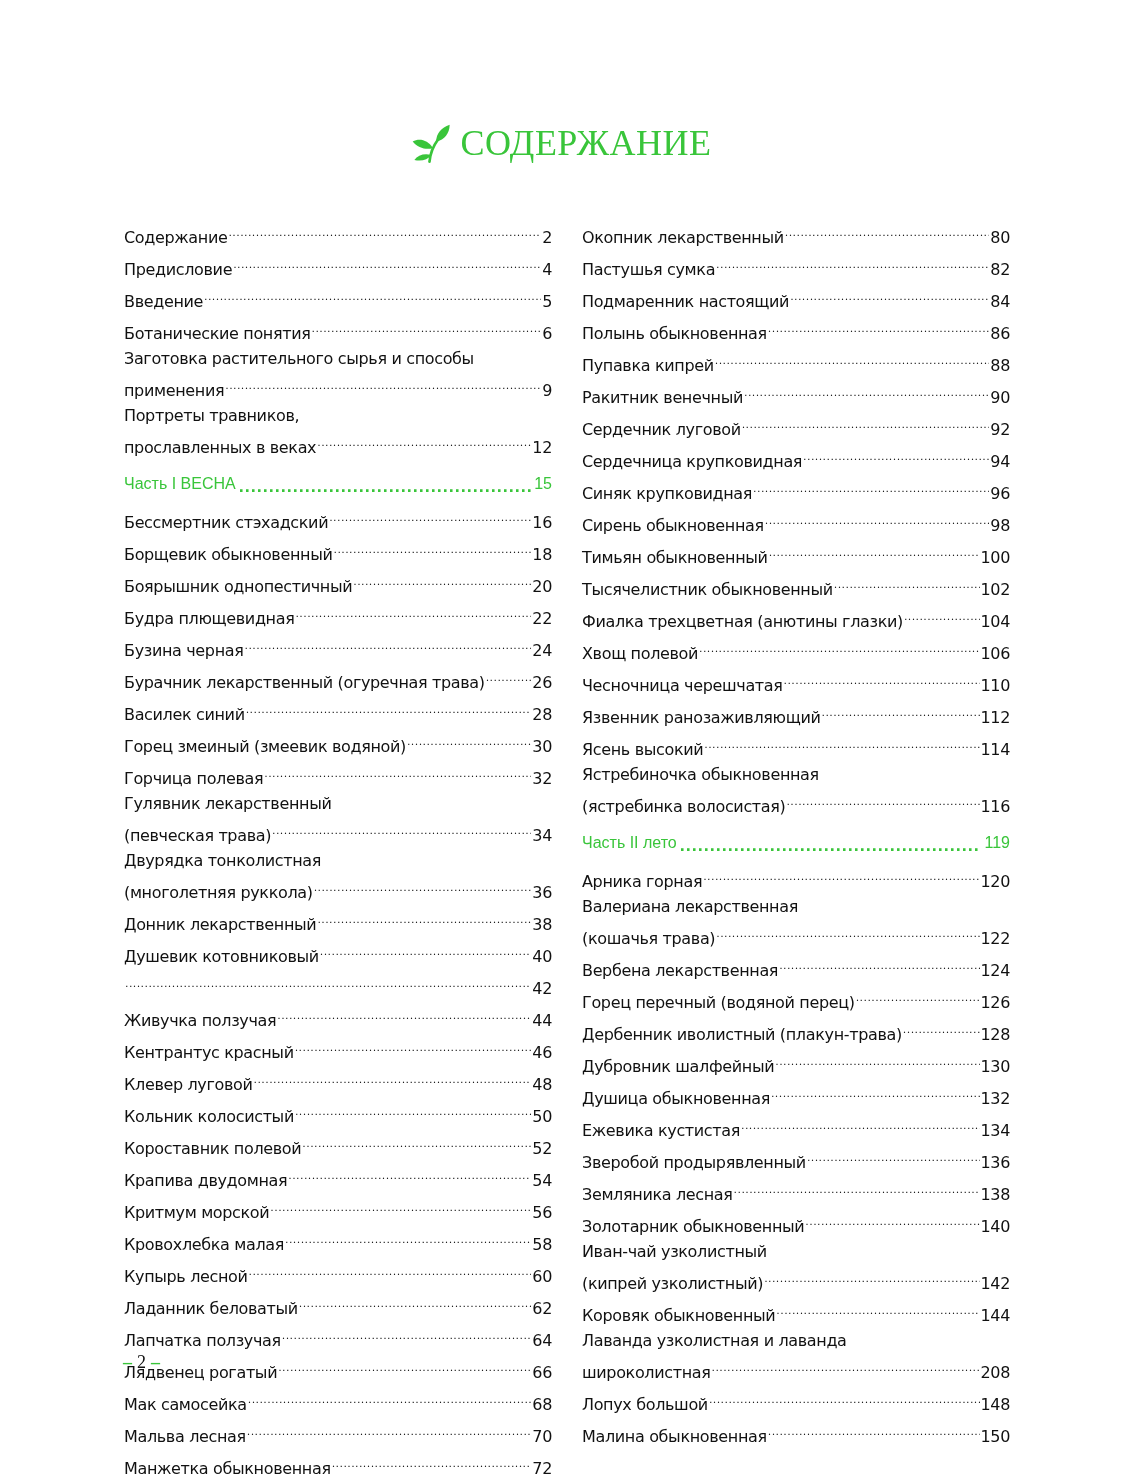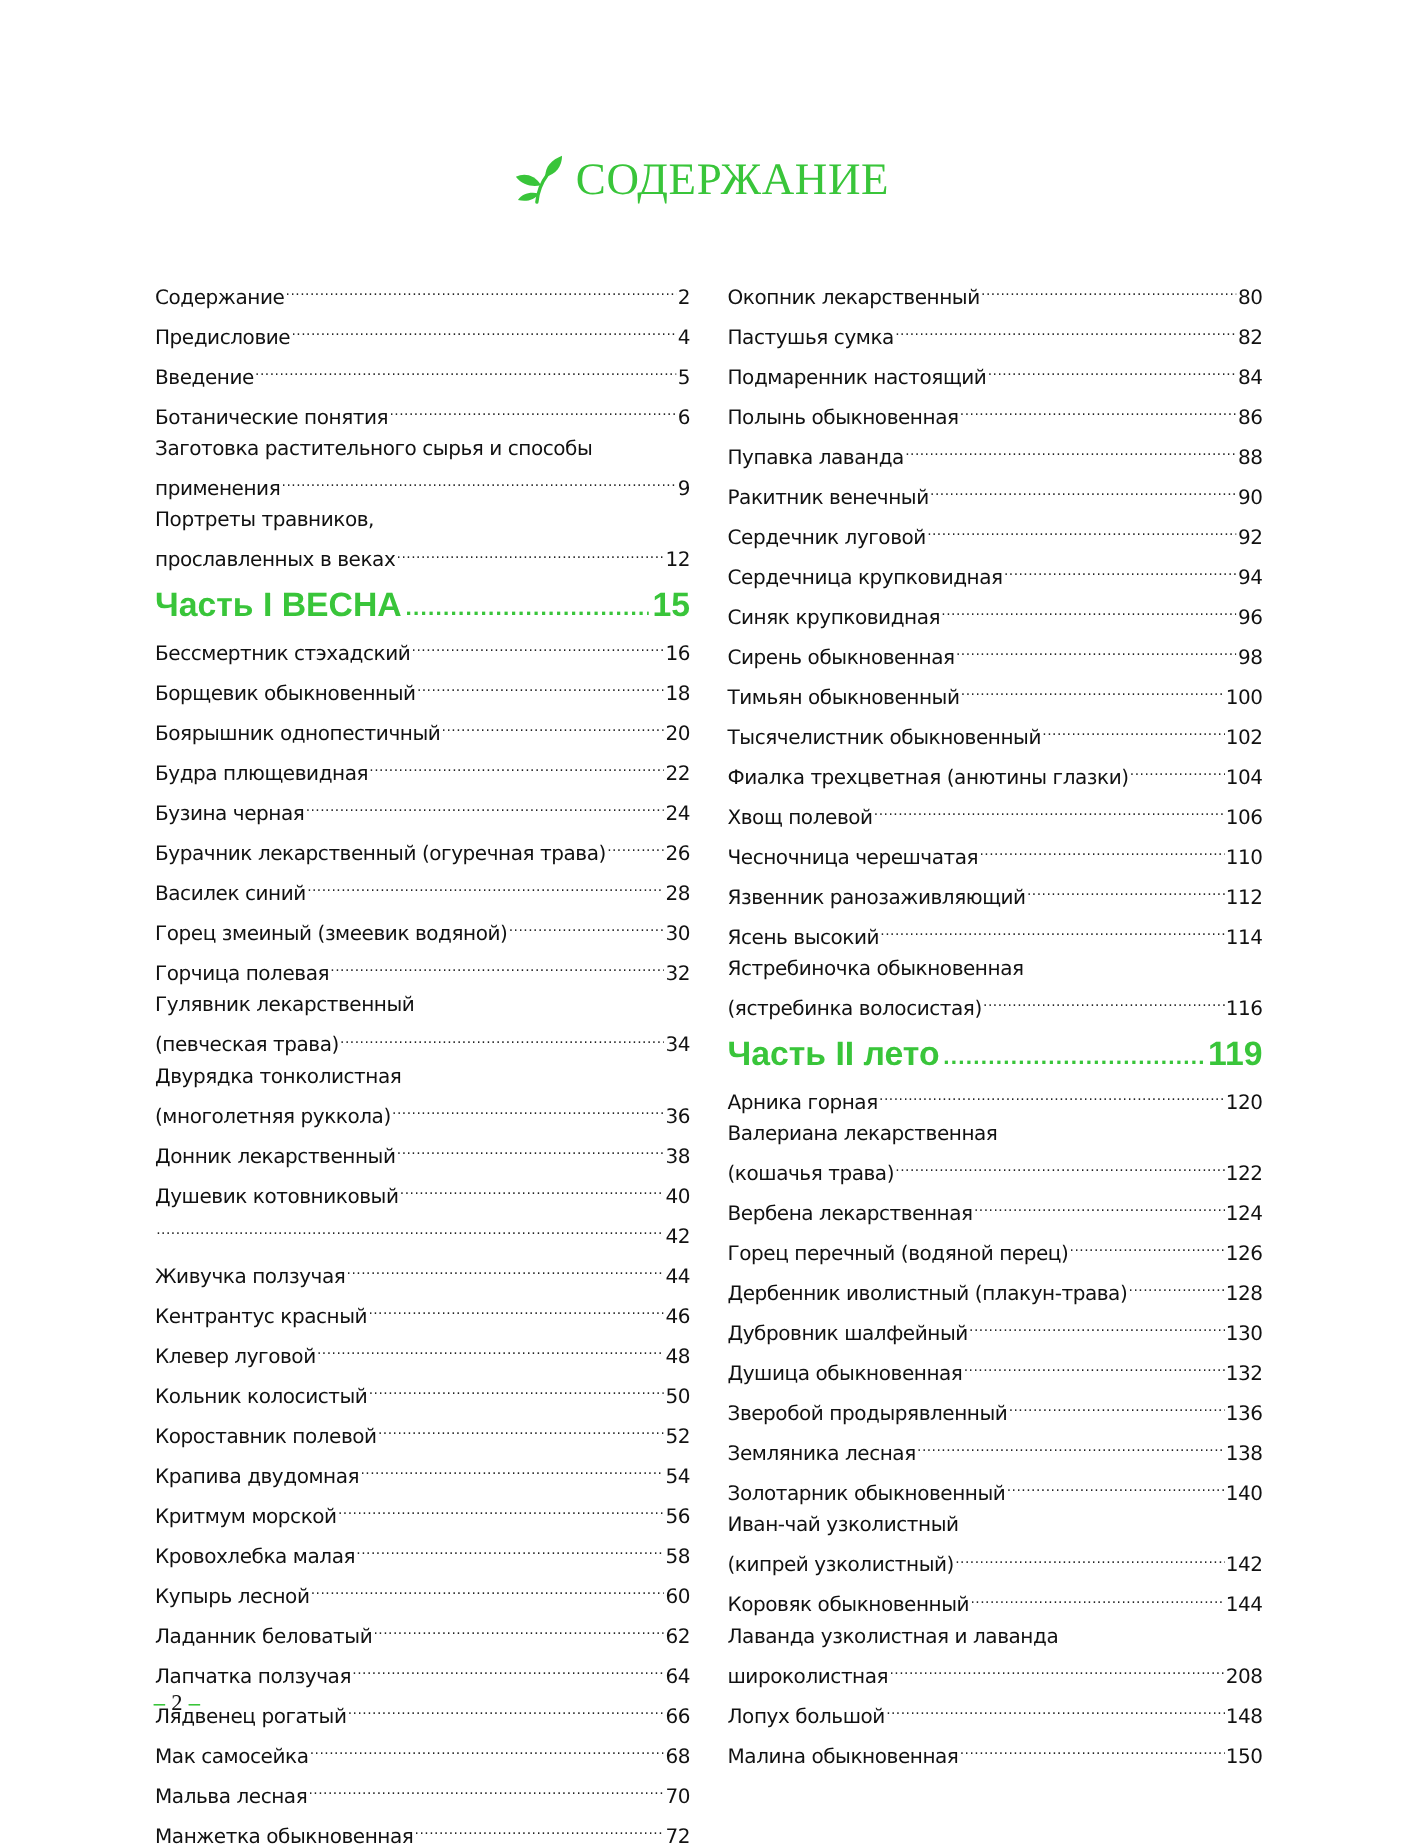"Пупавка лаванда" span.text { text: лаванда -> кипрей }
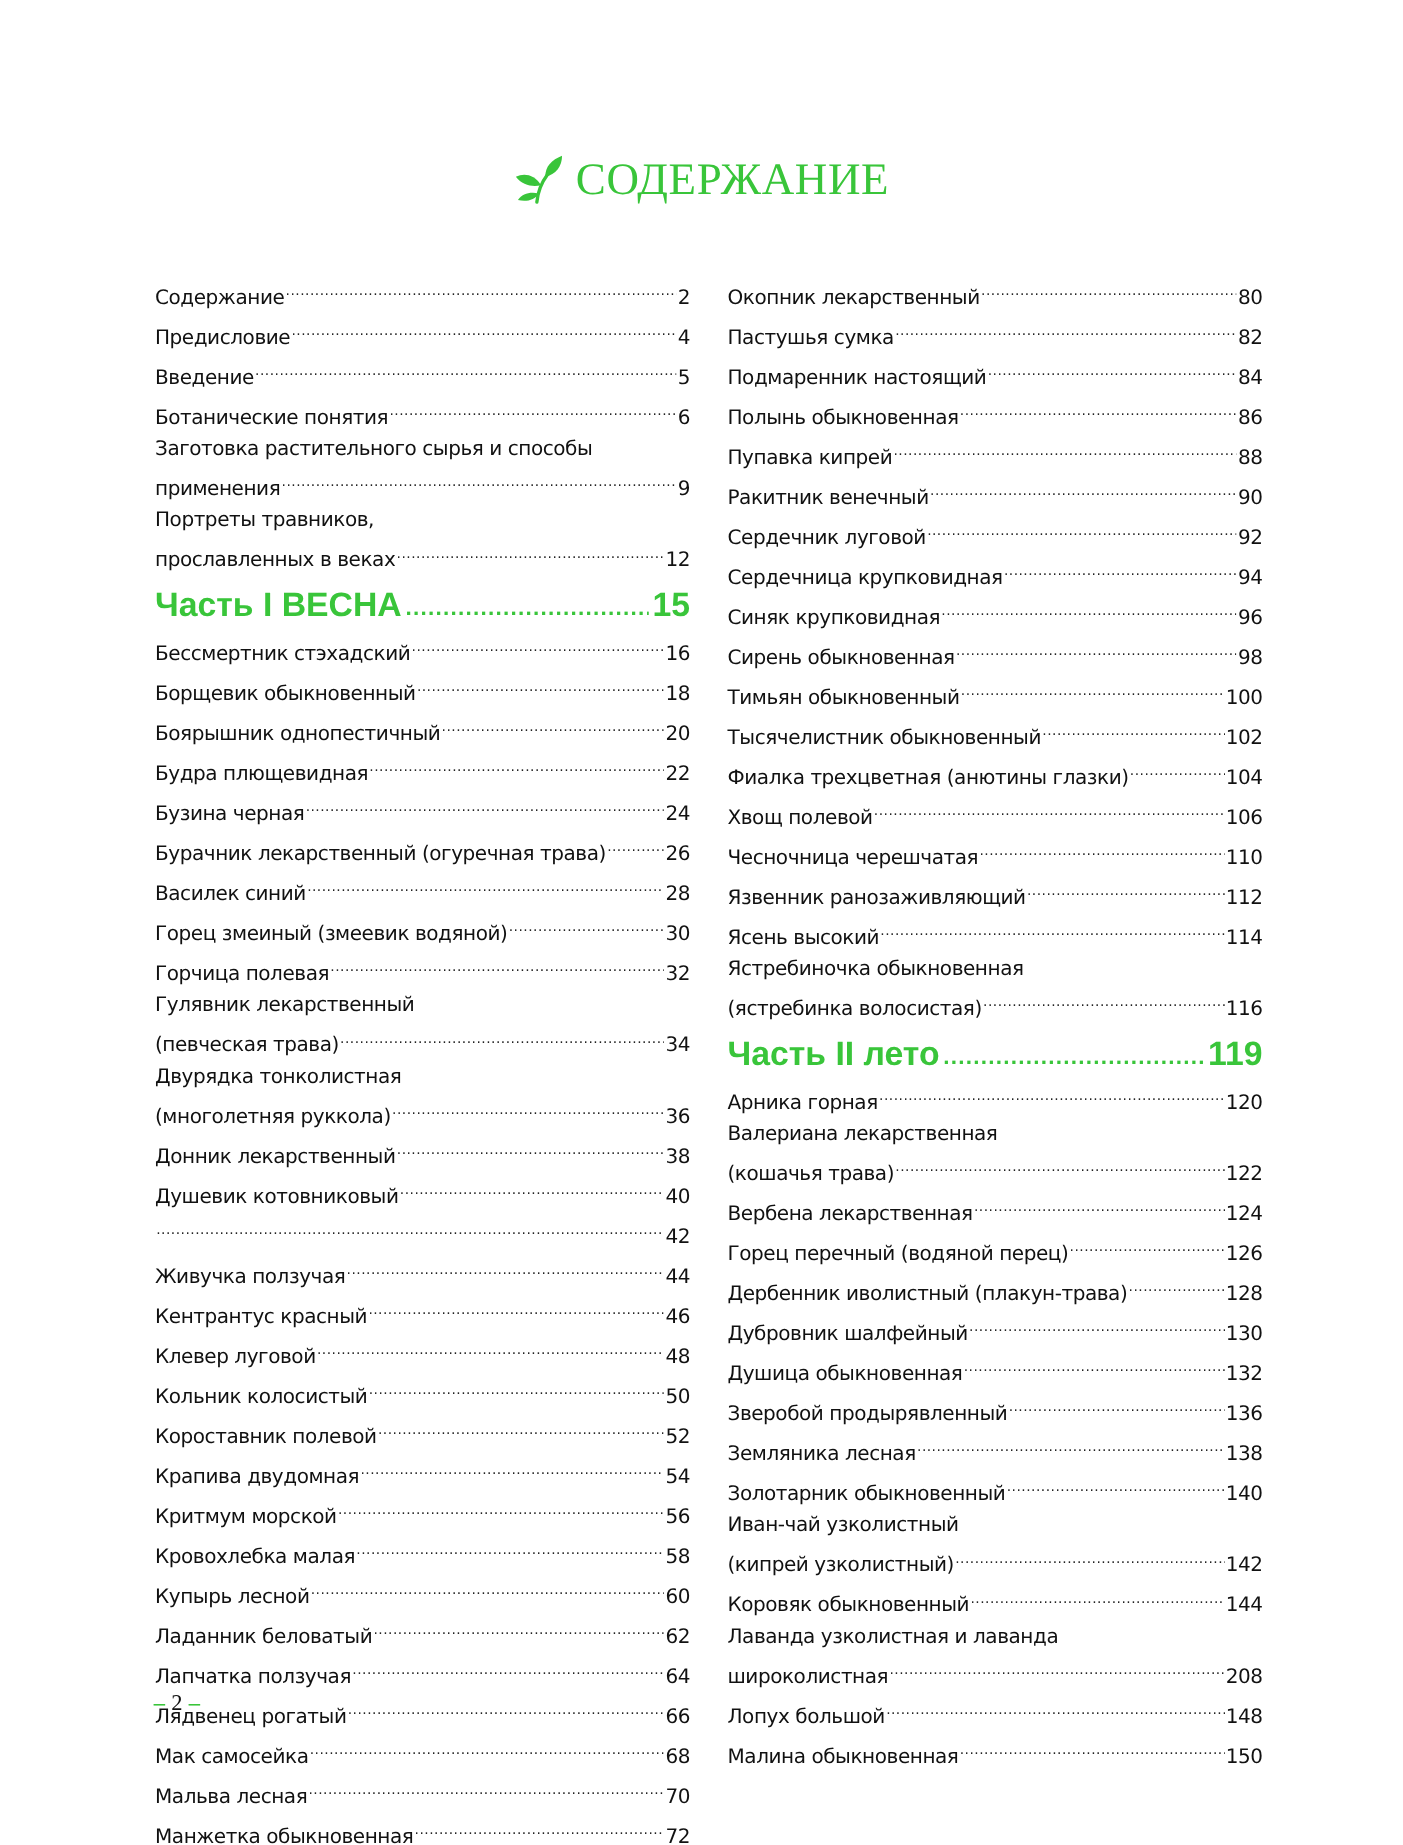"Часть I ВЕСНА" .section { font-size: 27px -> 16px; font-weight: bold -> normal }
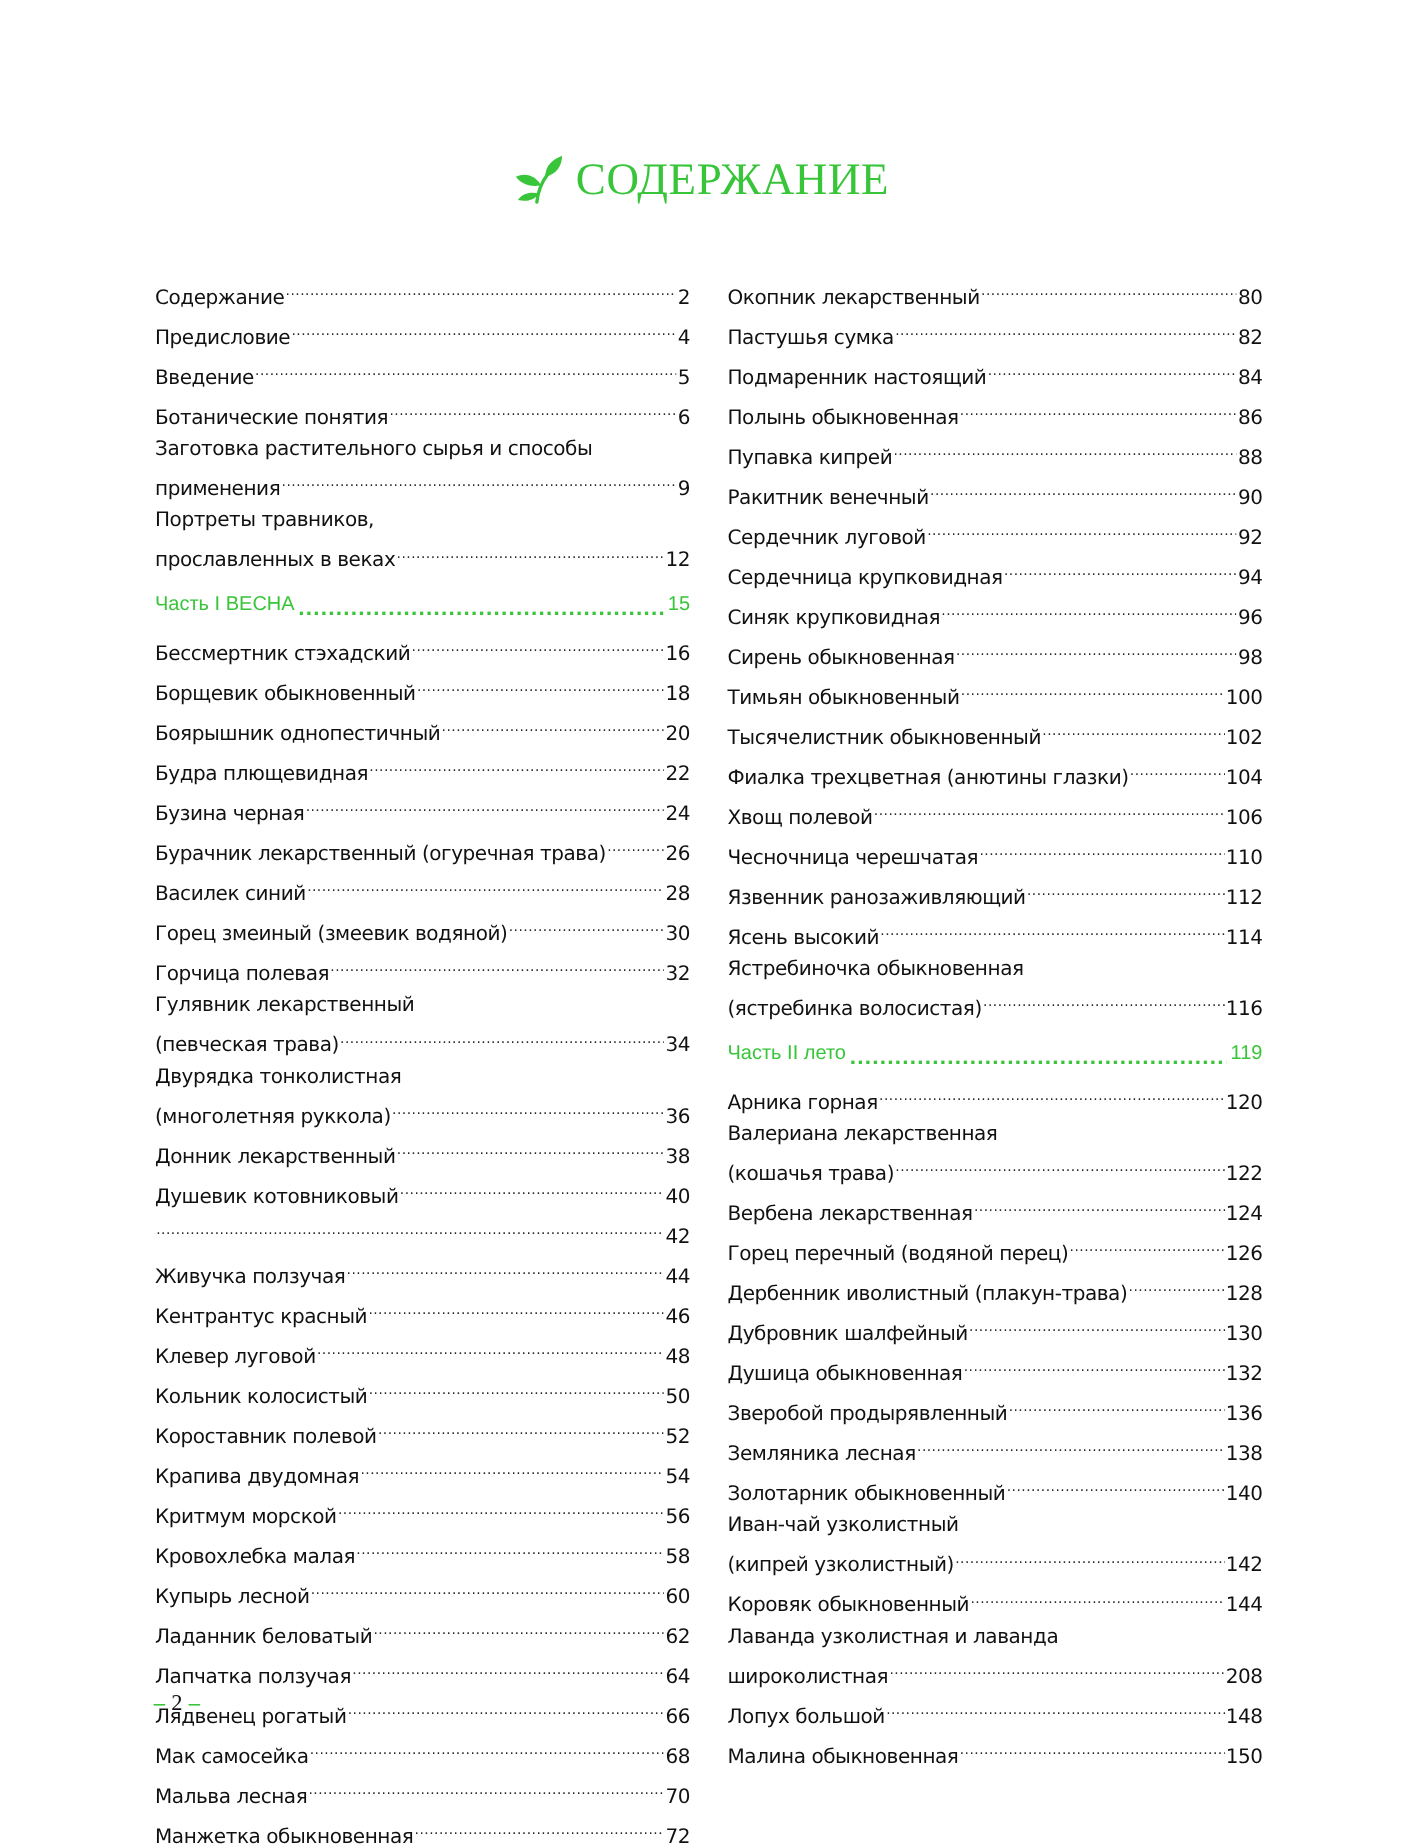"Ежевика кустистая" div.entry { html: none -> <div> <div> <span>Ежевика кустистая</span> <span></span> <span>134</span> </div> </div> }
